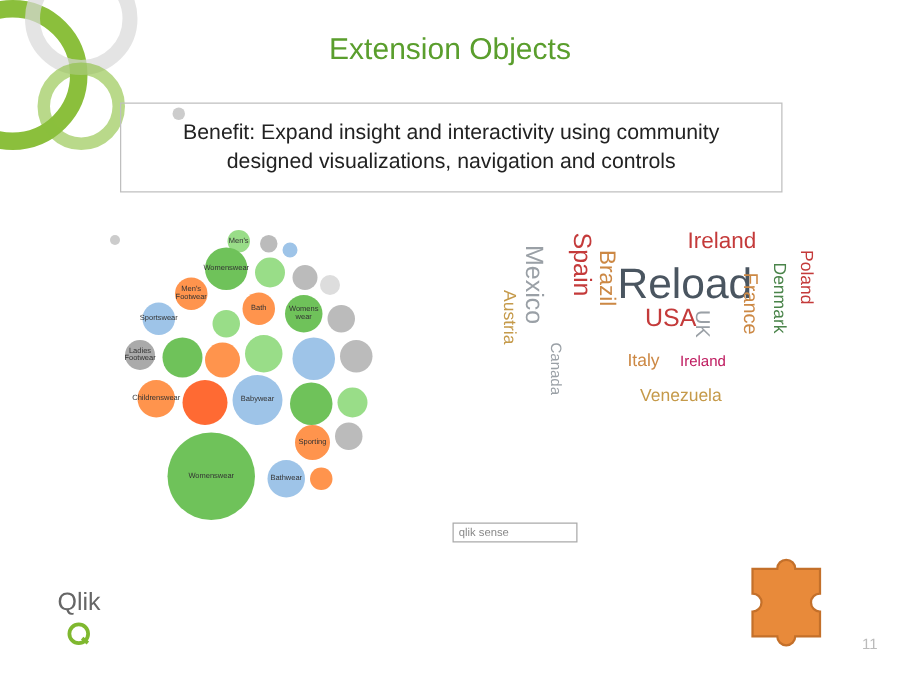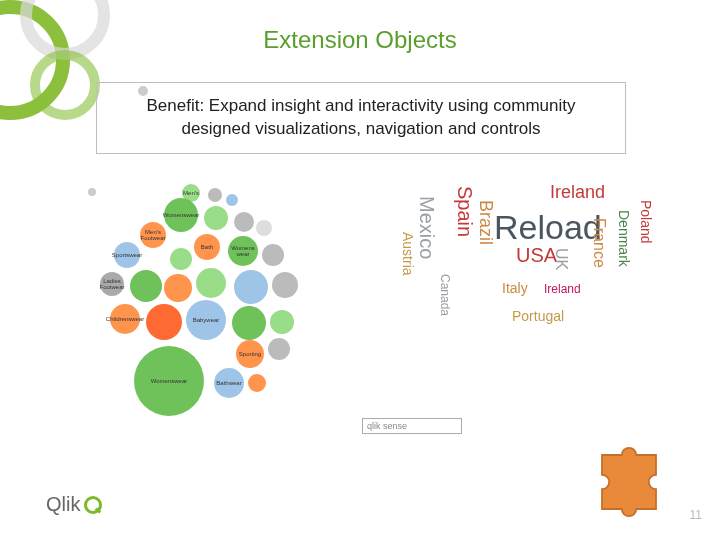"Portugal" div.tag { text: Portugal -> Venezuela }
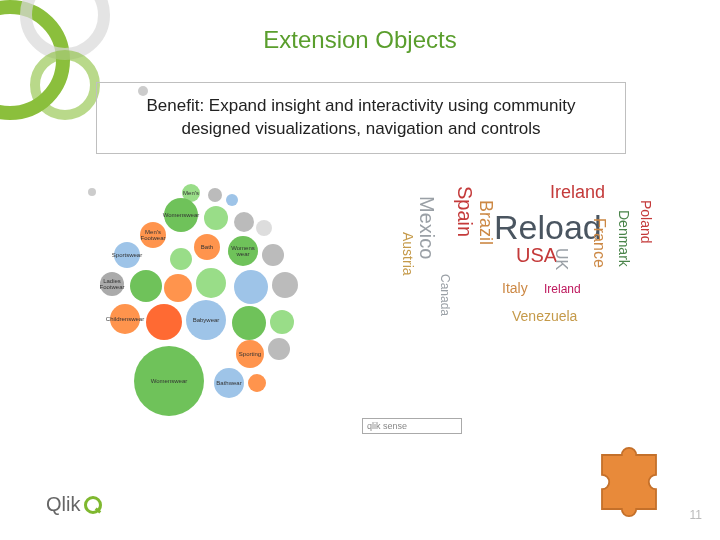"Qlik" .footer-logo { flex-direction: none -> column }
